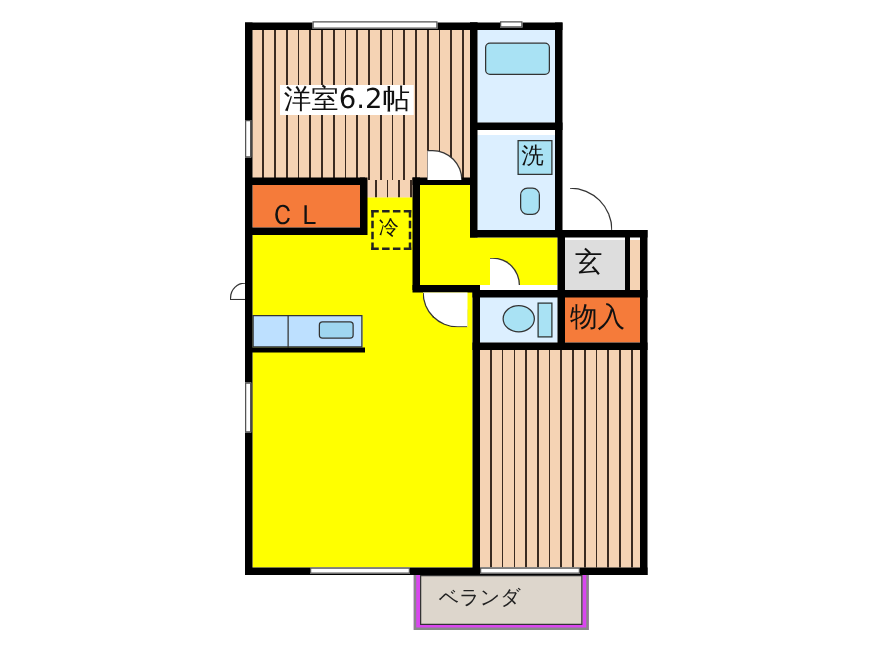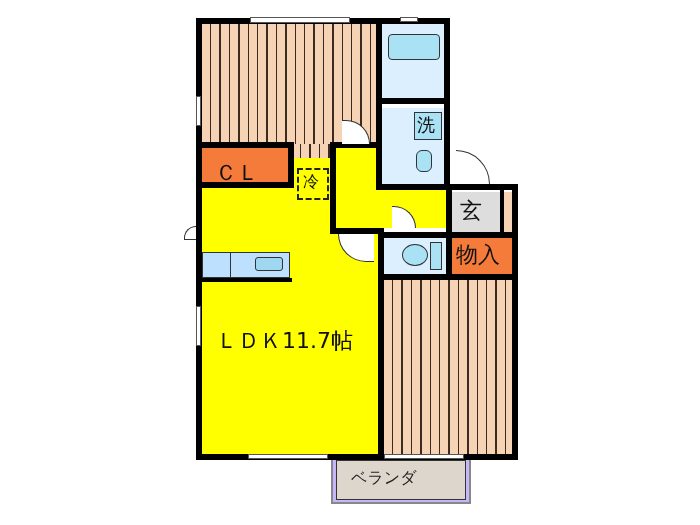"洋室6.2帖" span.label { html: none -> <span>洋室6.2帖</span> }
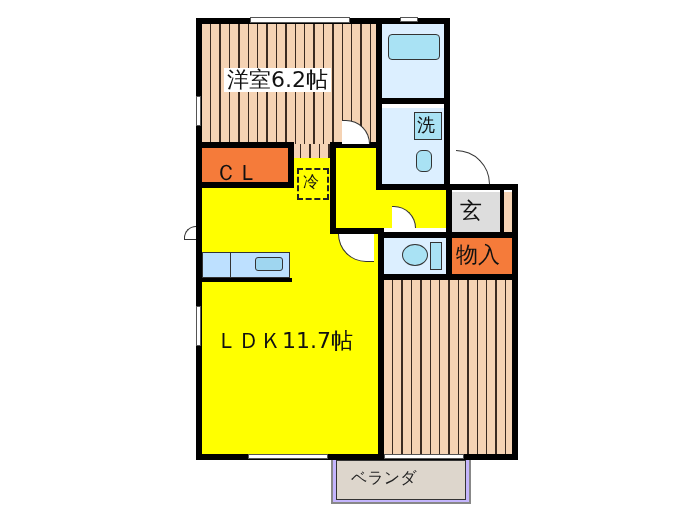"ＬＤＫ11.7帖" span.label { html: <span>ＬＤＫ11.7帖</span> -> none }
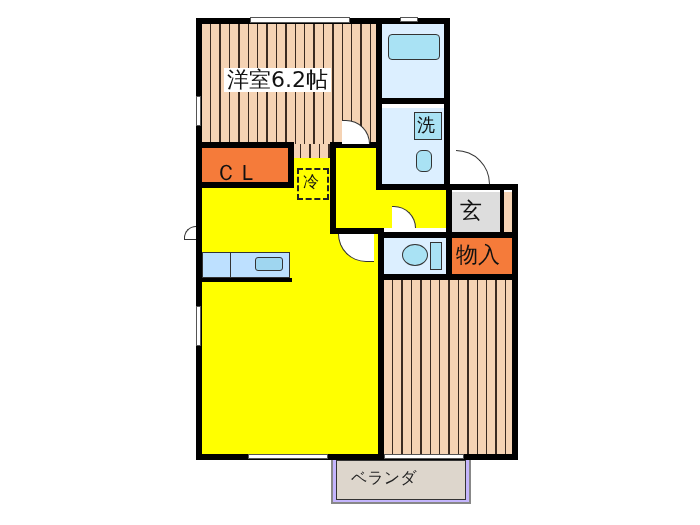"ベランダ" div.abs { background: #c4b5fd -> #d946ef }
